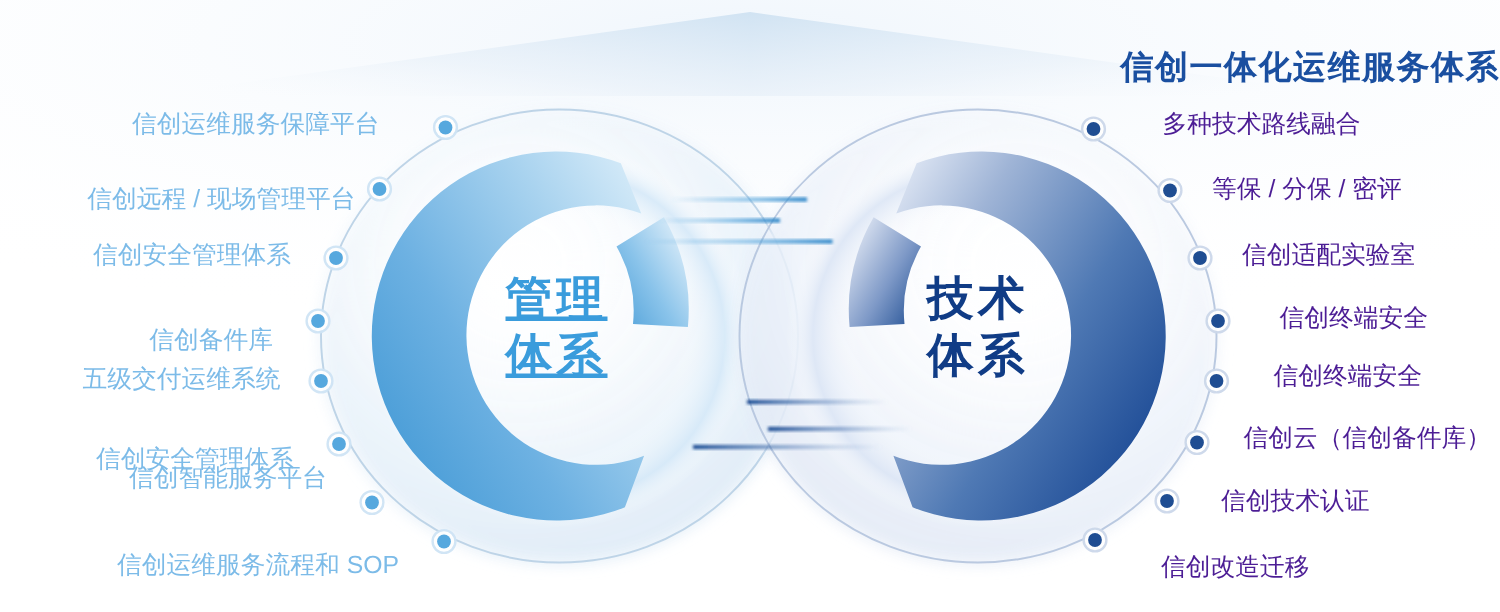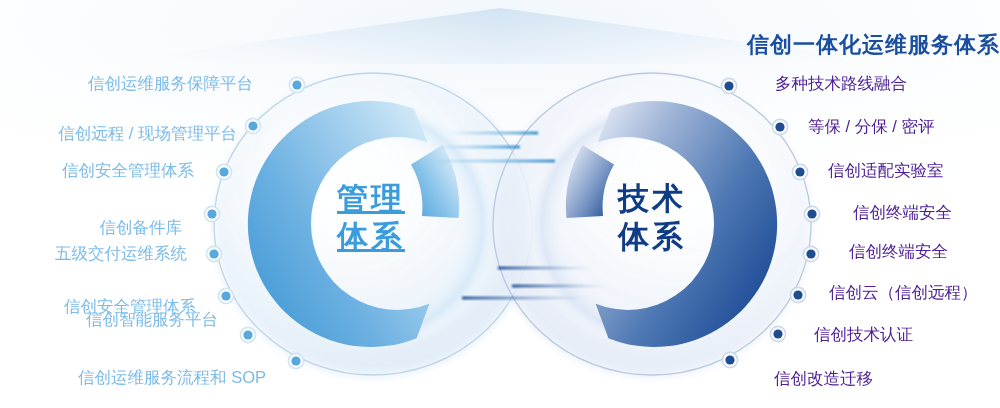"信创云（信创远程）" div.label { text: 远程 -> 备件库 }
